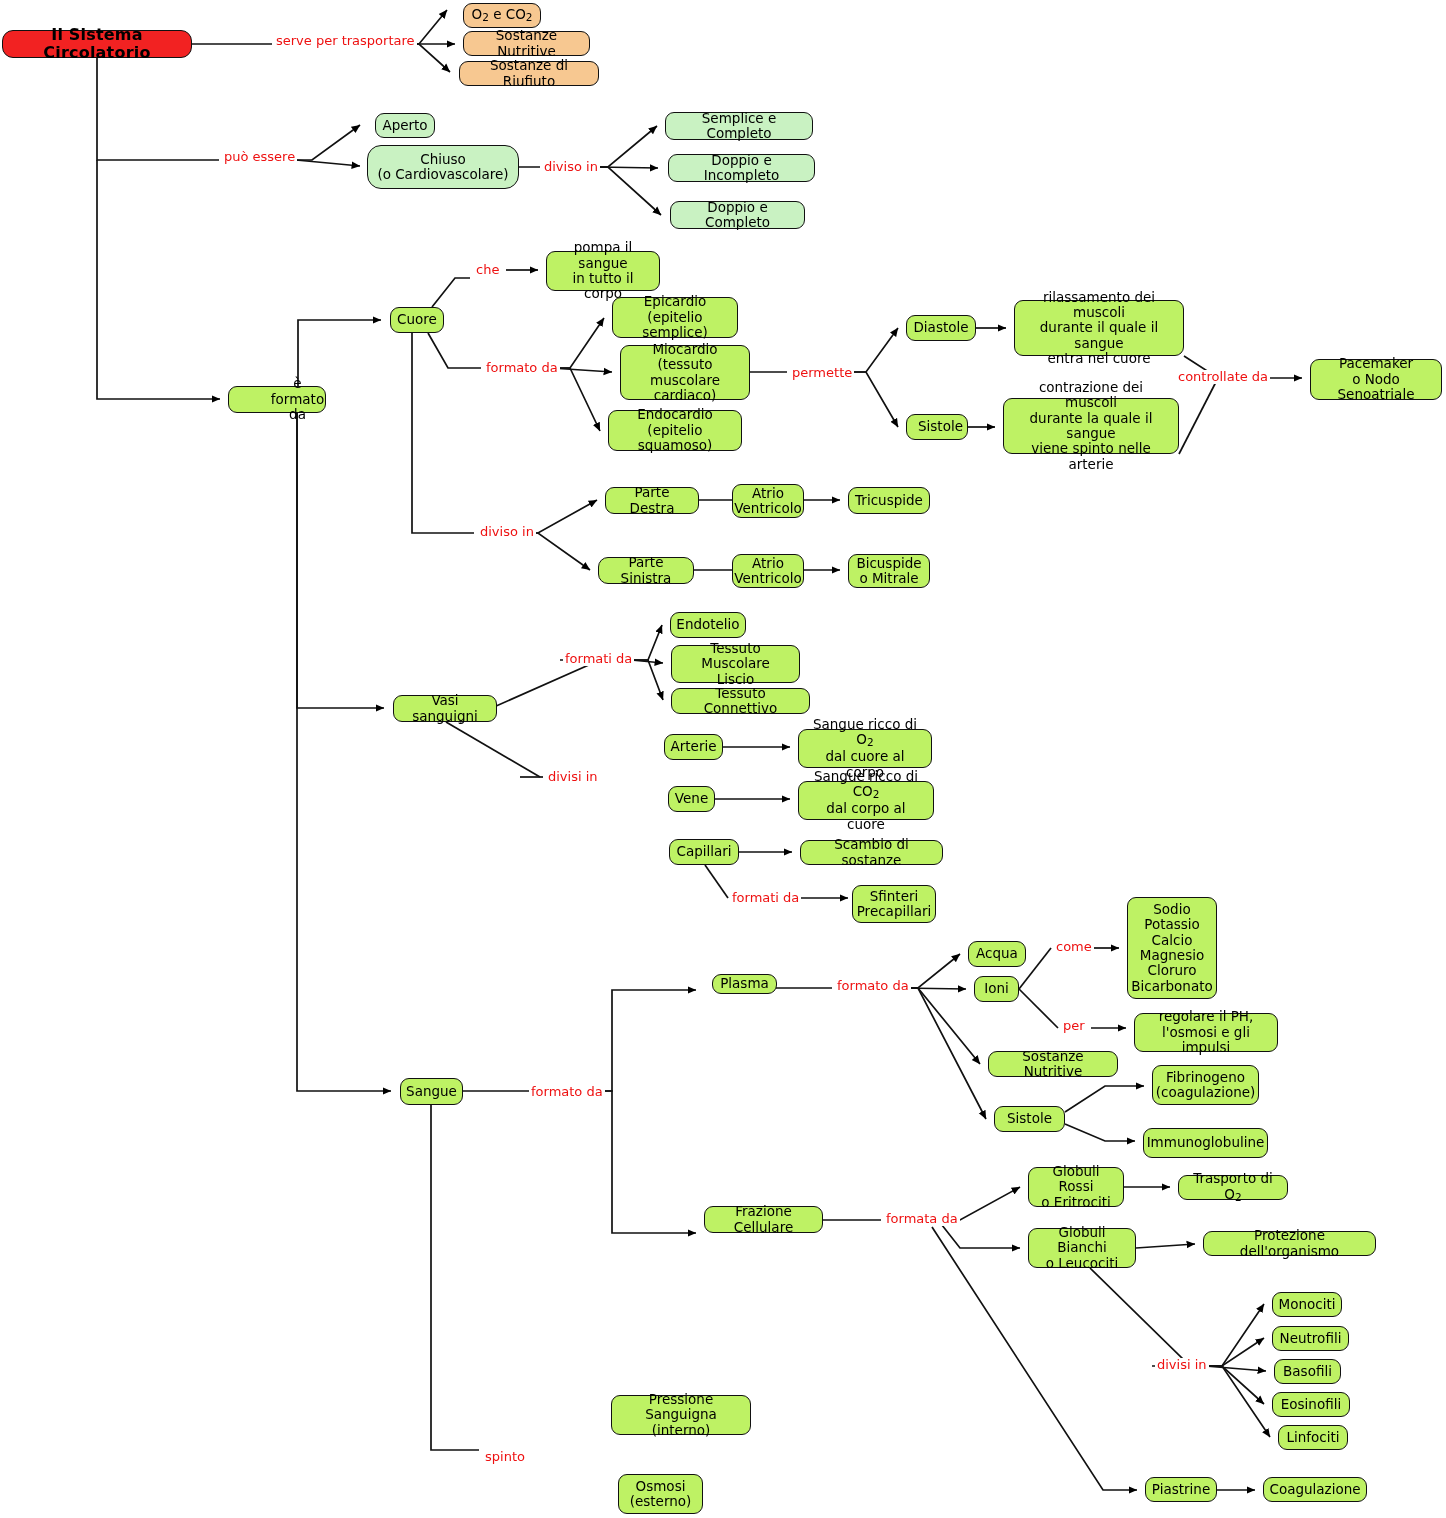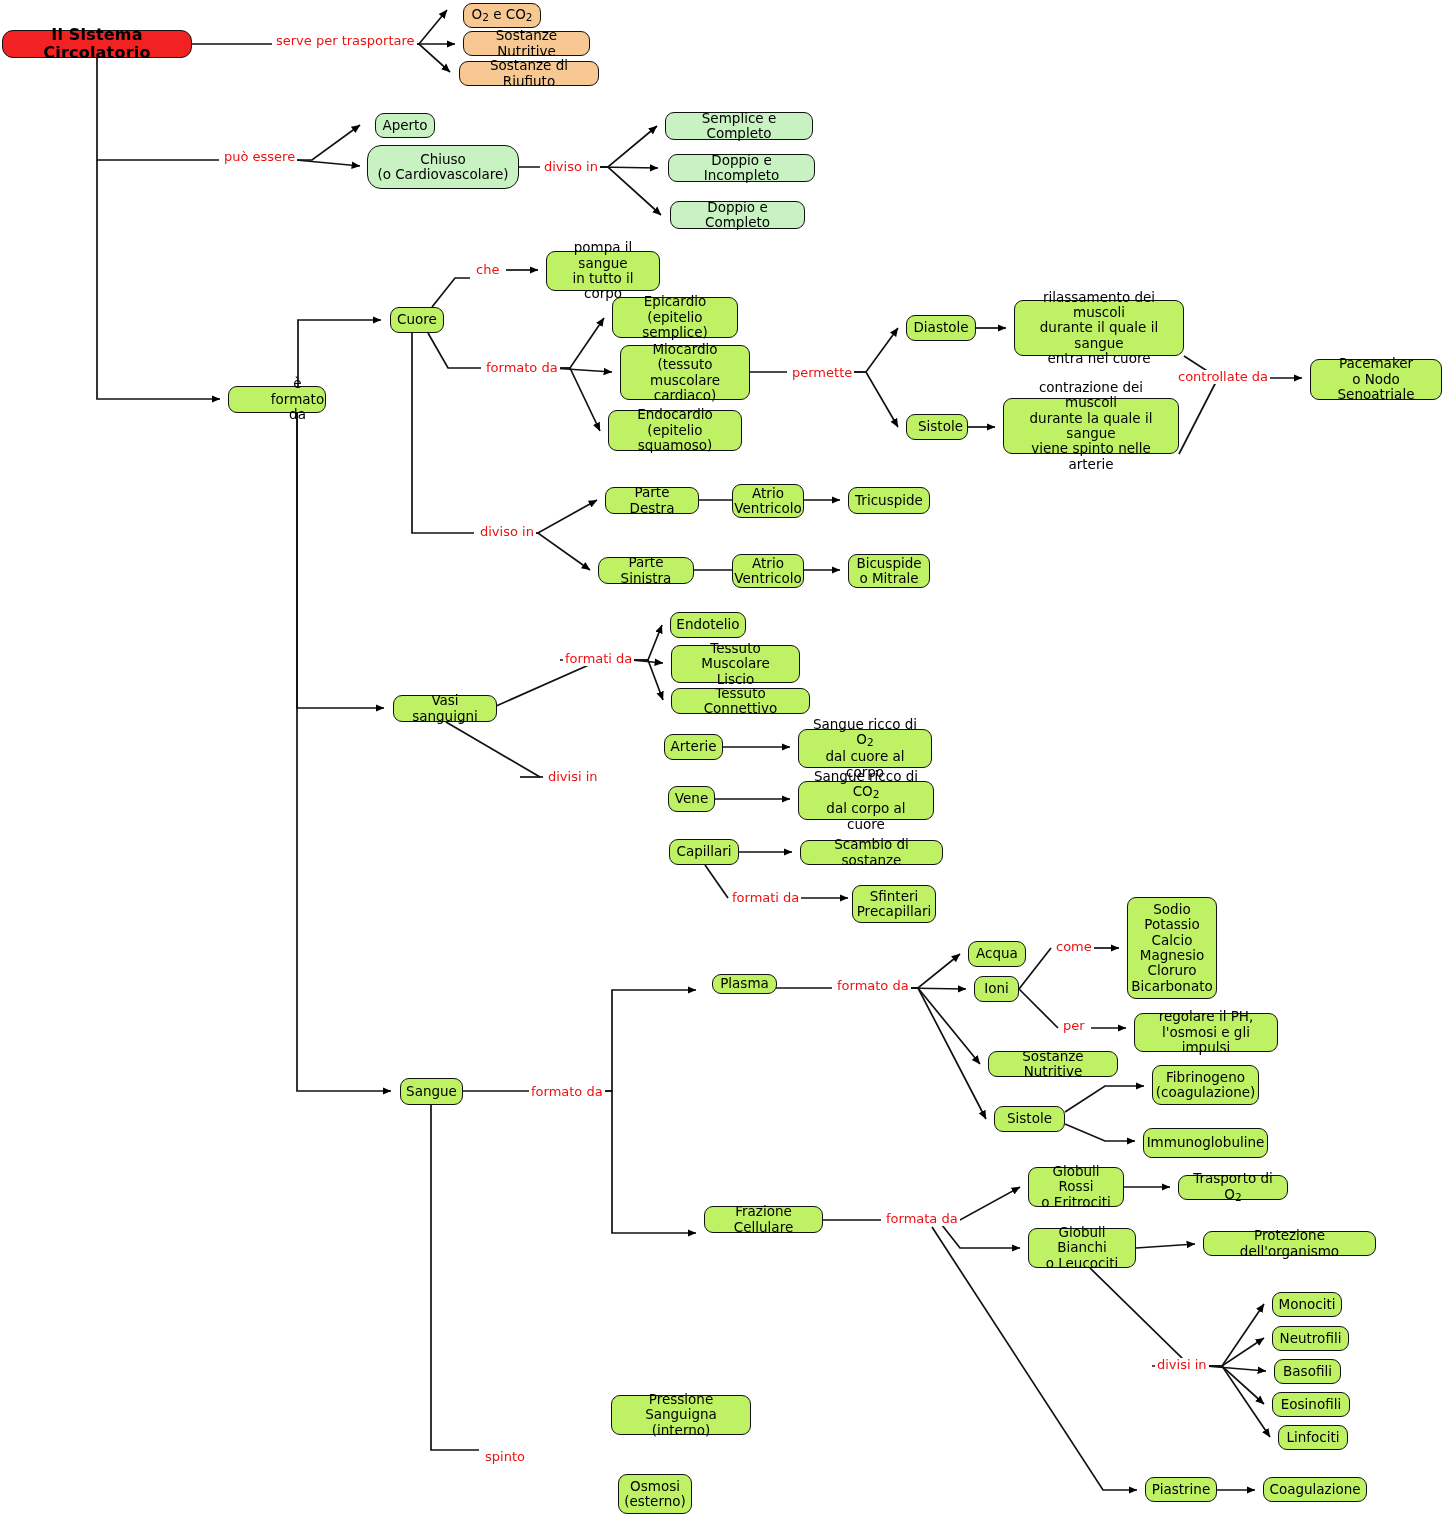"Osmosi" div.node { width: 74px -> 85px }
